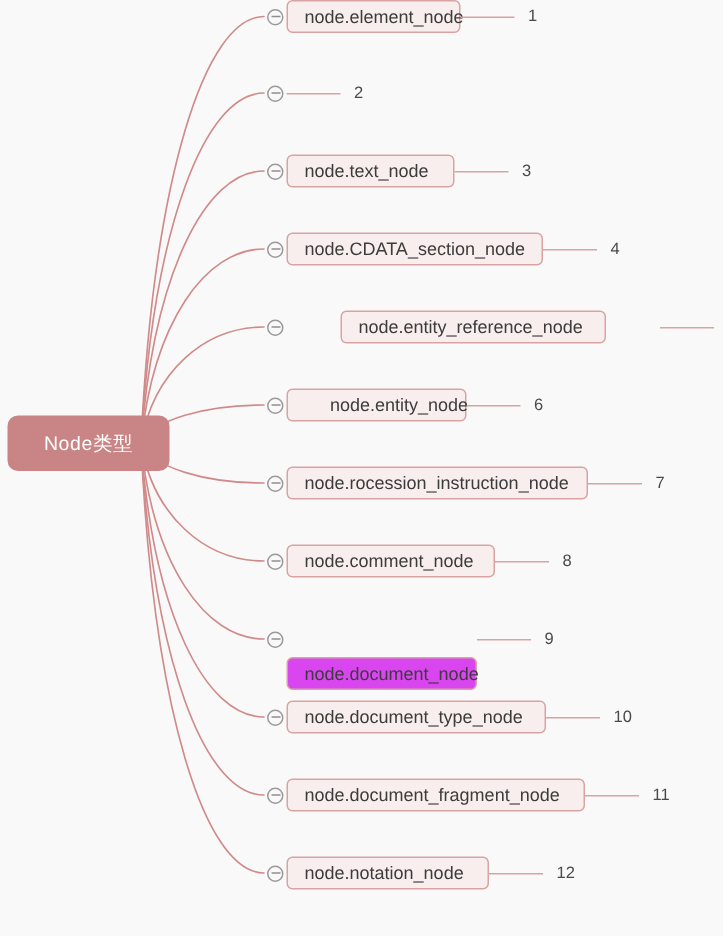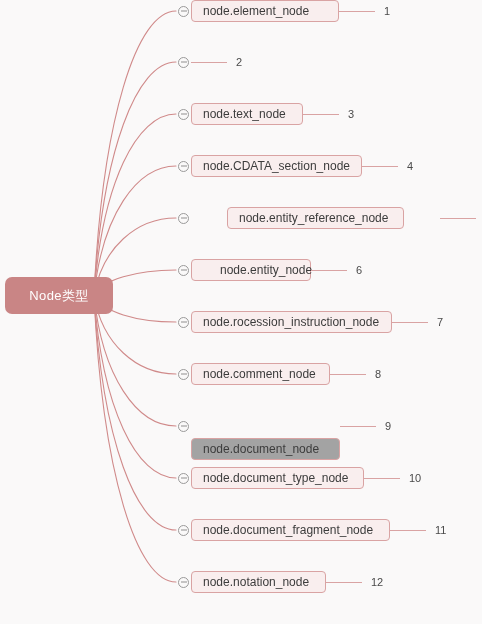"node.element_node" div.topic-box { width: 148px -> 116px }
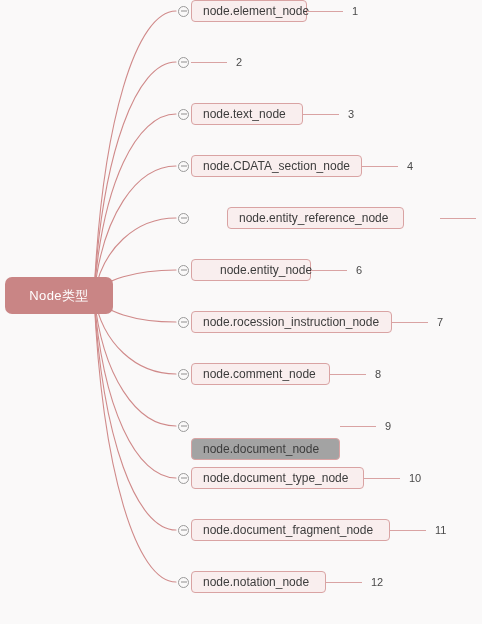"node.document_node" div.topic-box { background: #a3a3a3 -> #d946ef; width: 149px -> 127px }
